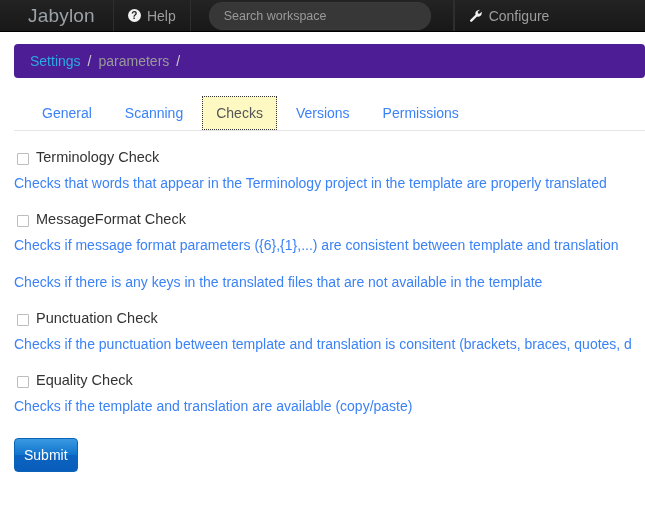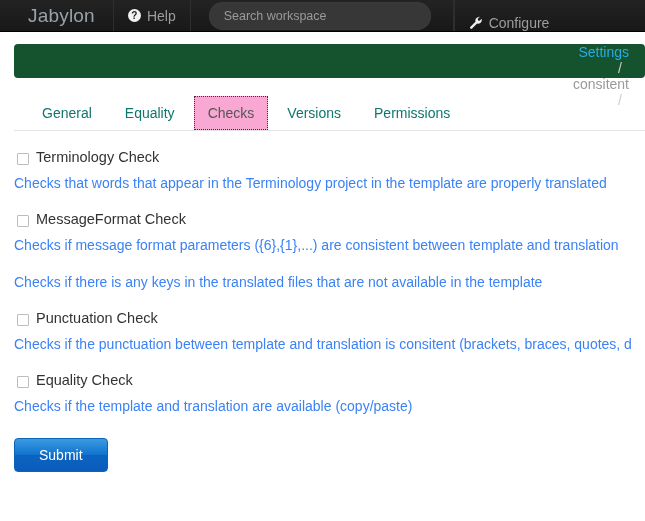"Configure" .nav-right { align-items: flex-end -> center }
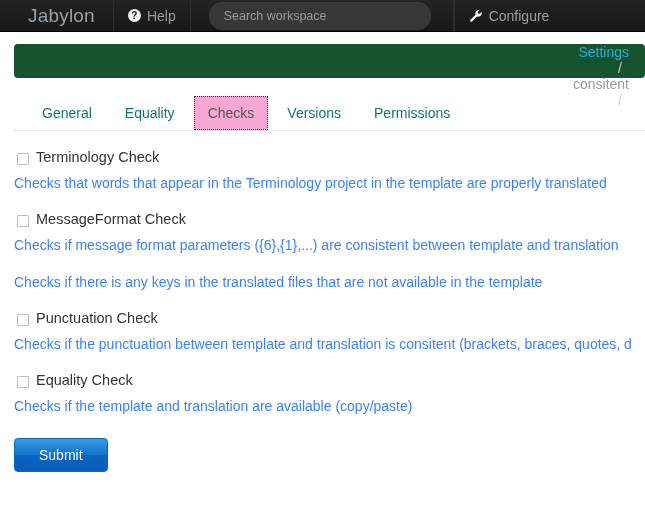"Settings" .breadcrumb { align-items: flex-end -> center; background: #14532d -> #4c1d95; flex-direction: column -> none }
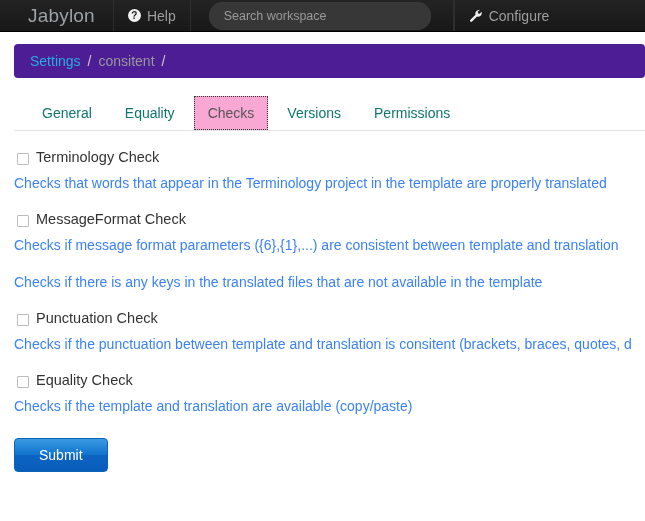"consitent" span.crumb-static { text: consitent -> parameters }
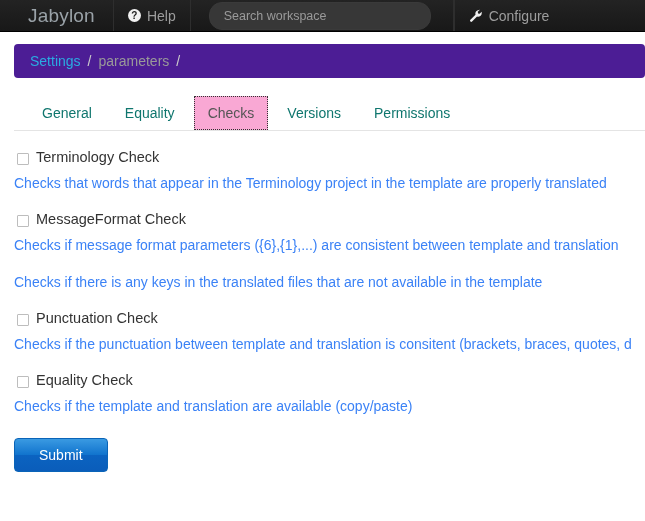"General" .tab { color: #0f766e -> #3b82f6 }
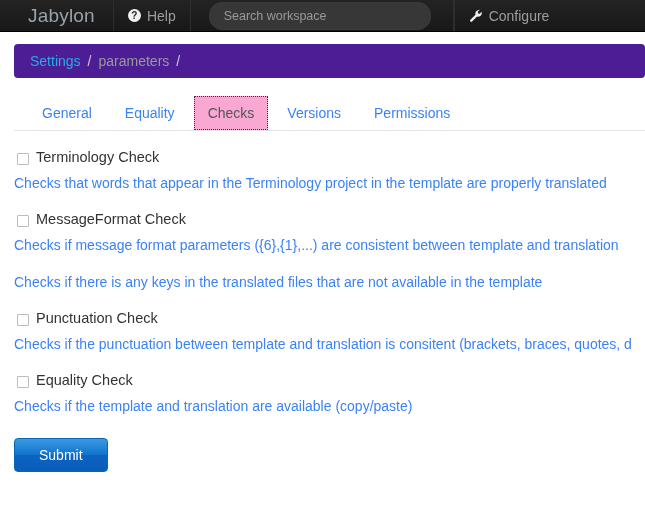"Equality" a.tab { text: Equality -> Scanning }
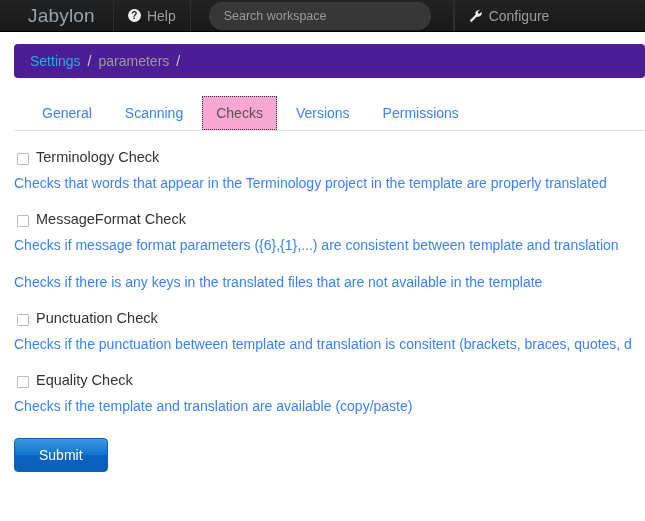"Checks" .tab.active { background: #f9a8d4 -> #fef9c3 }
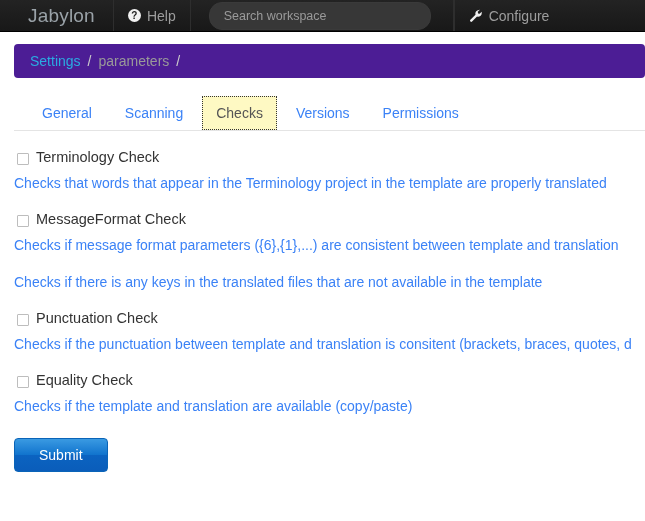"Submit" .submit-btn { padding: 8px 24px -> 8px 9px }
